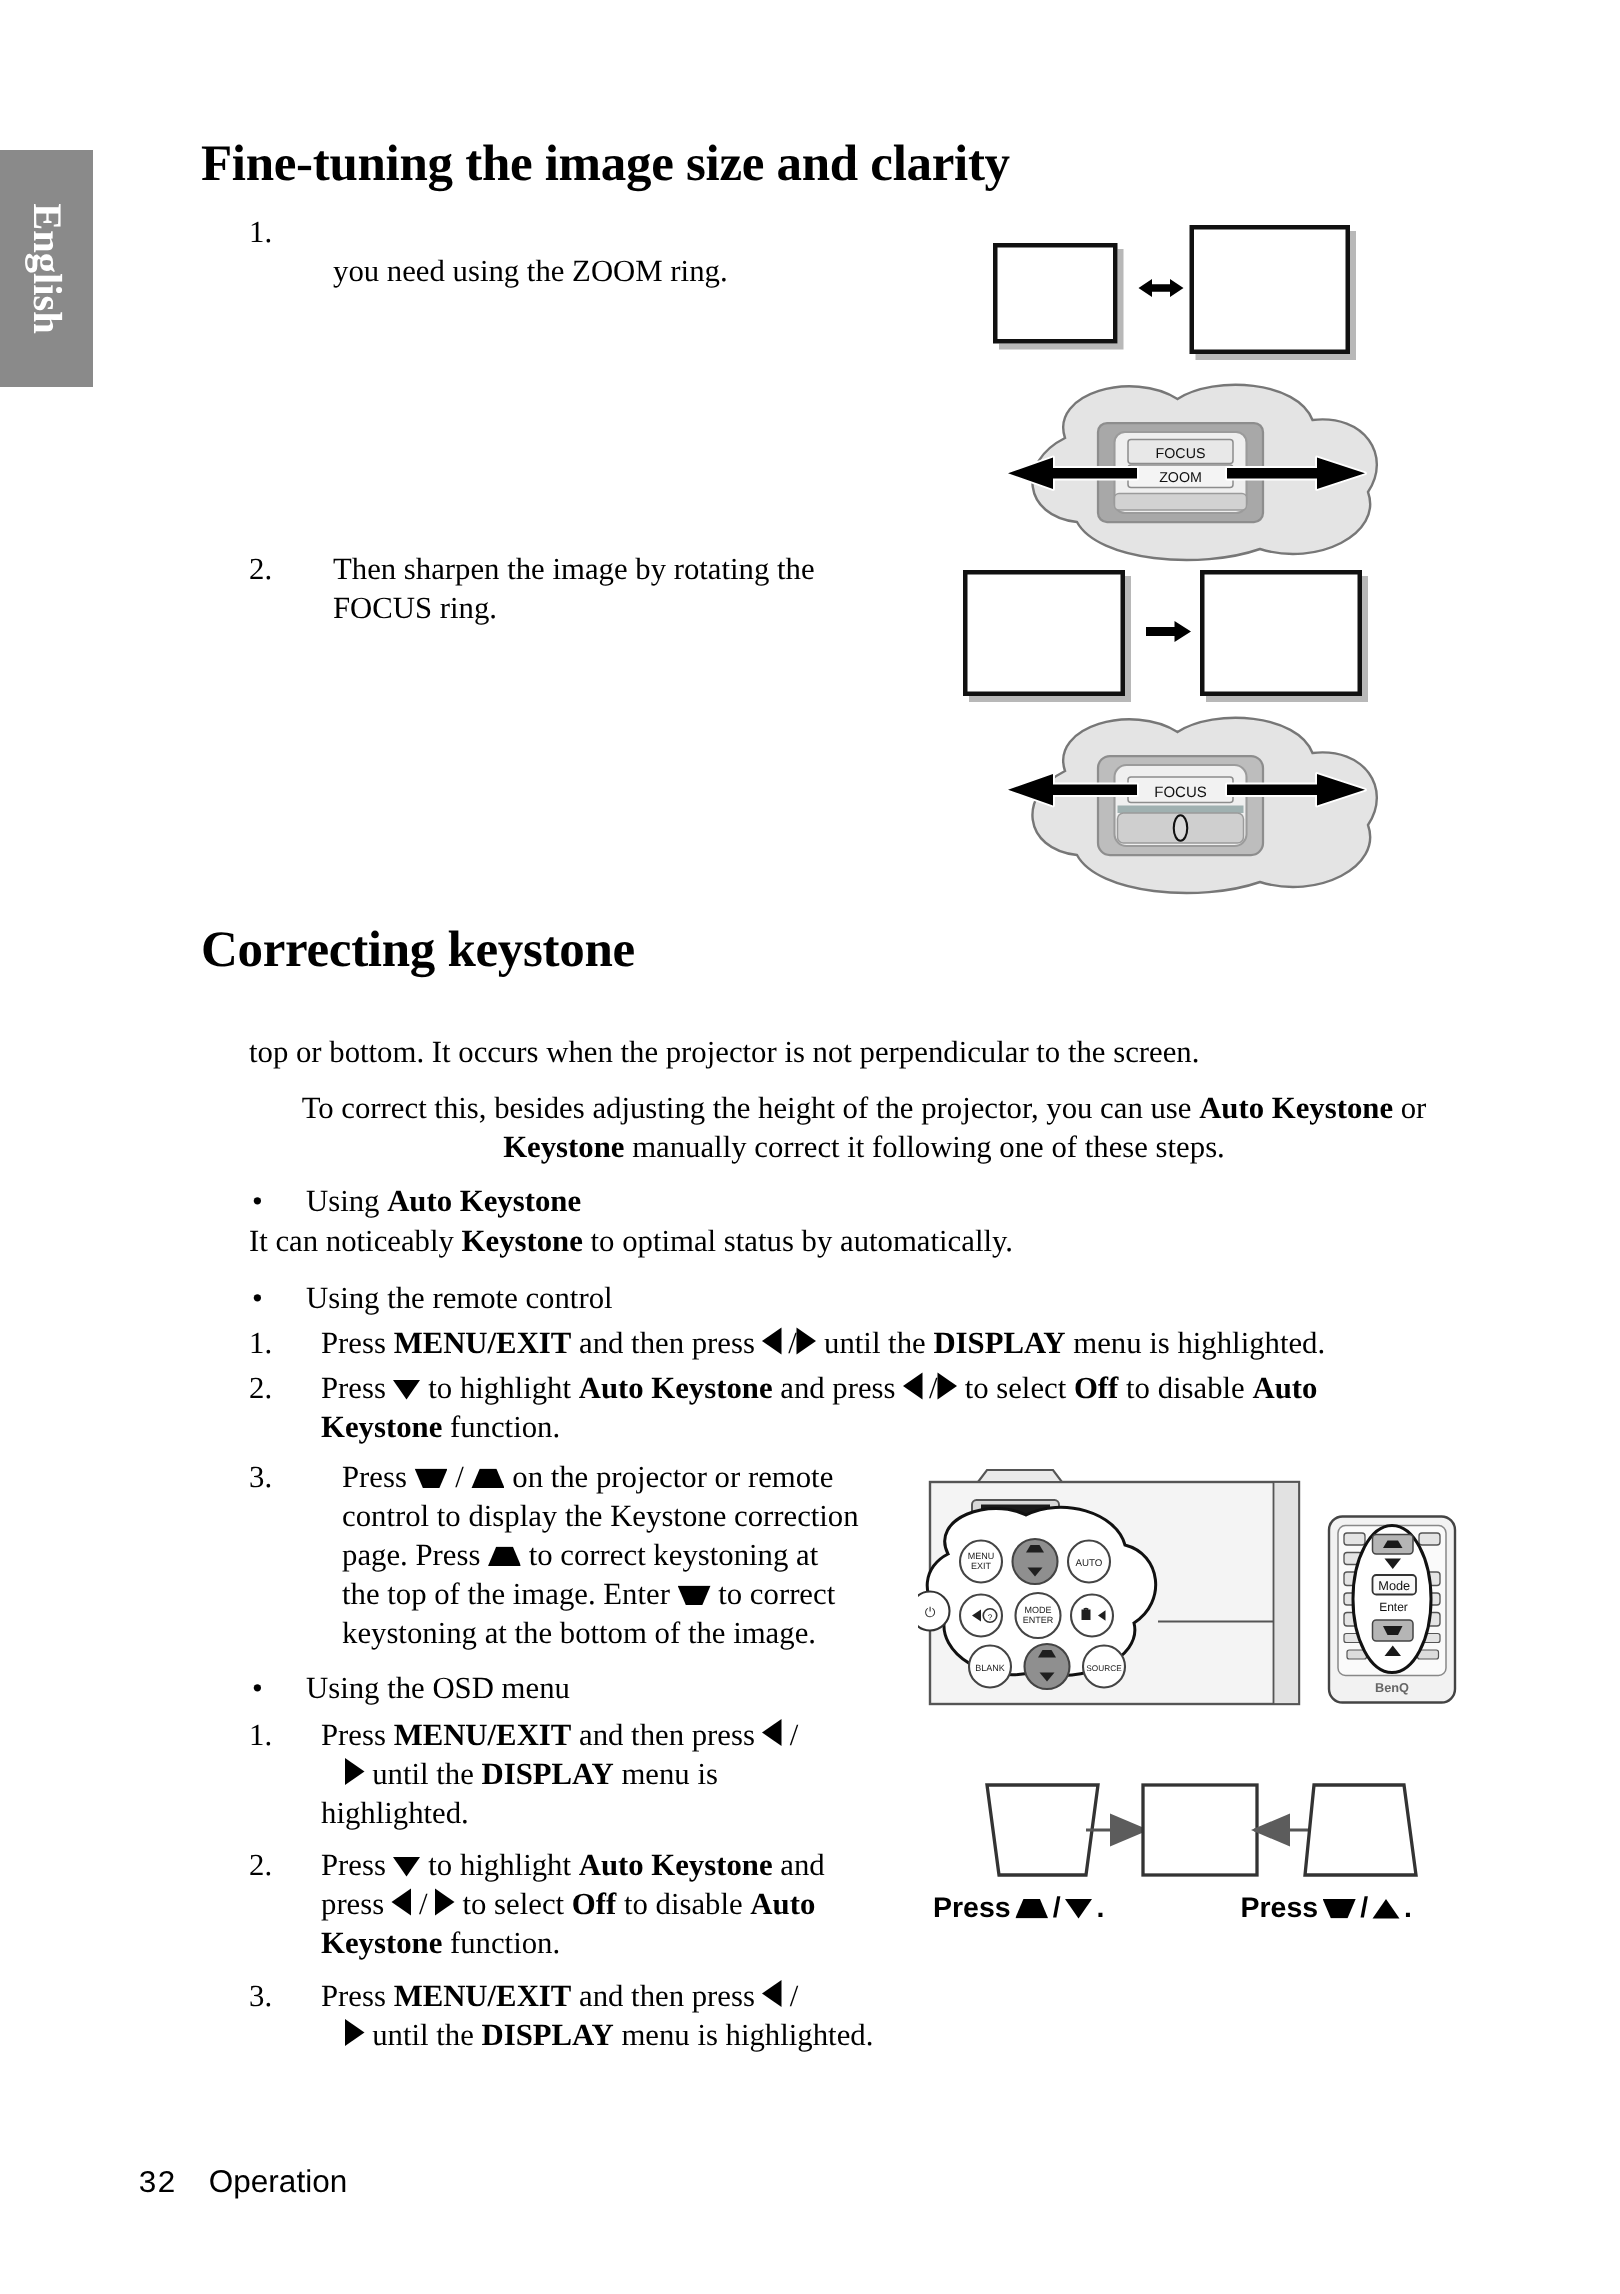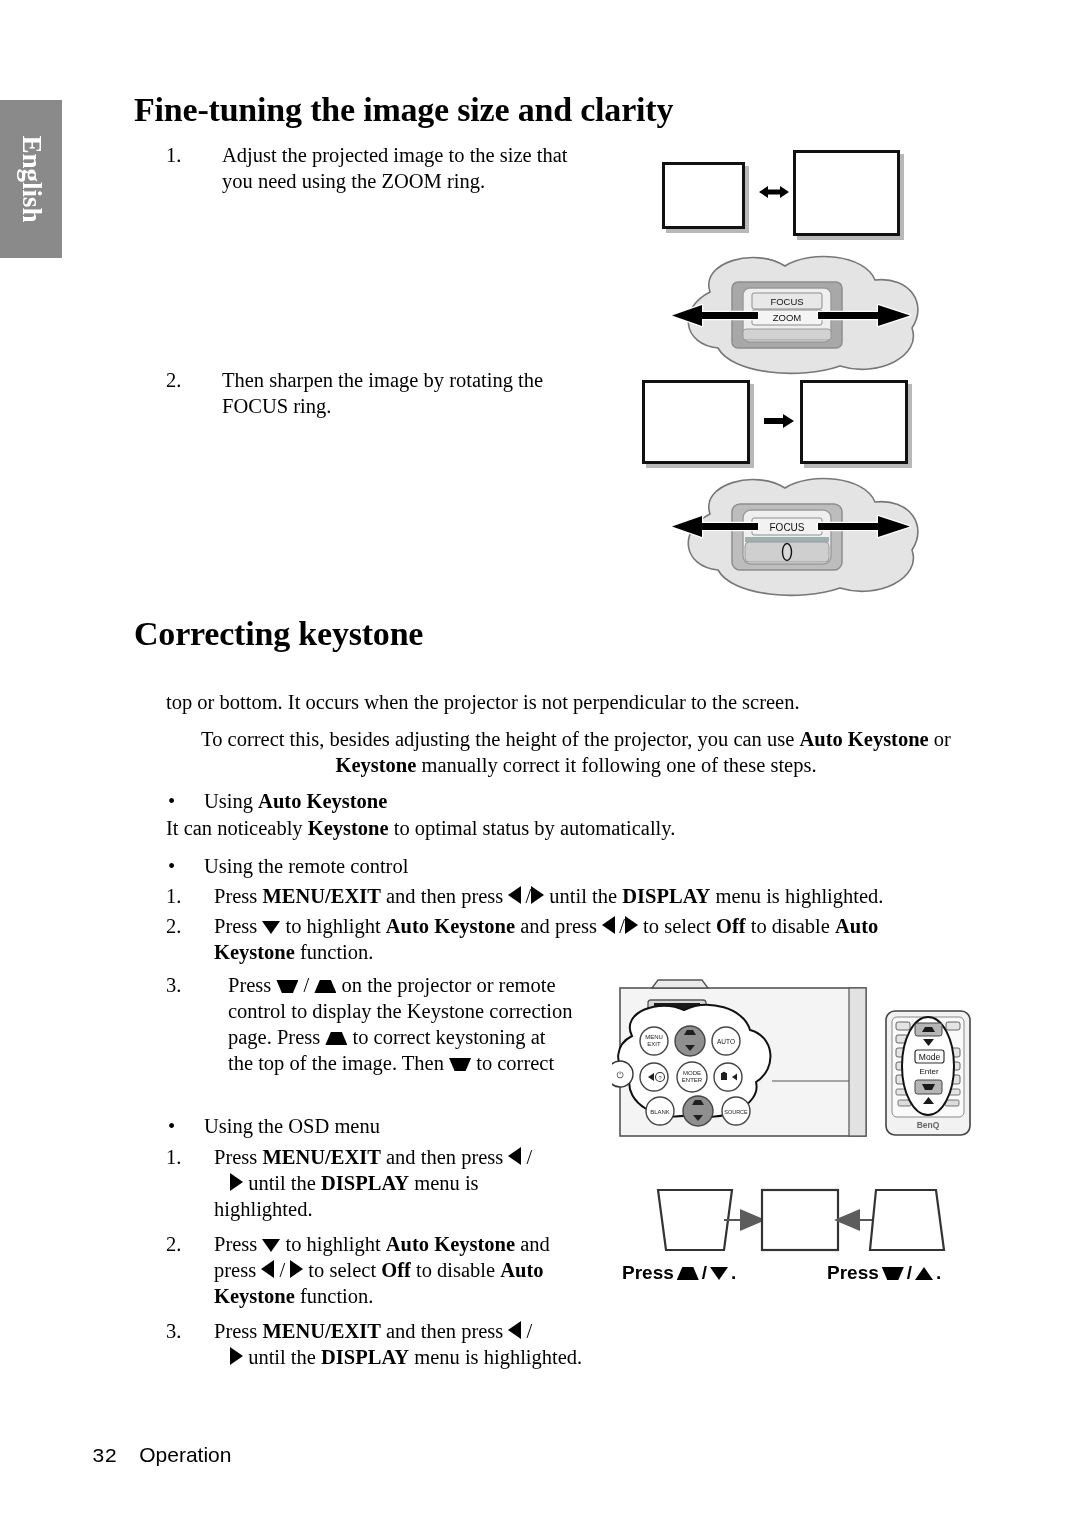"Adjust the projected image to" span { html: <span>Adjust the projected image to the size that</span> -> none }
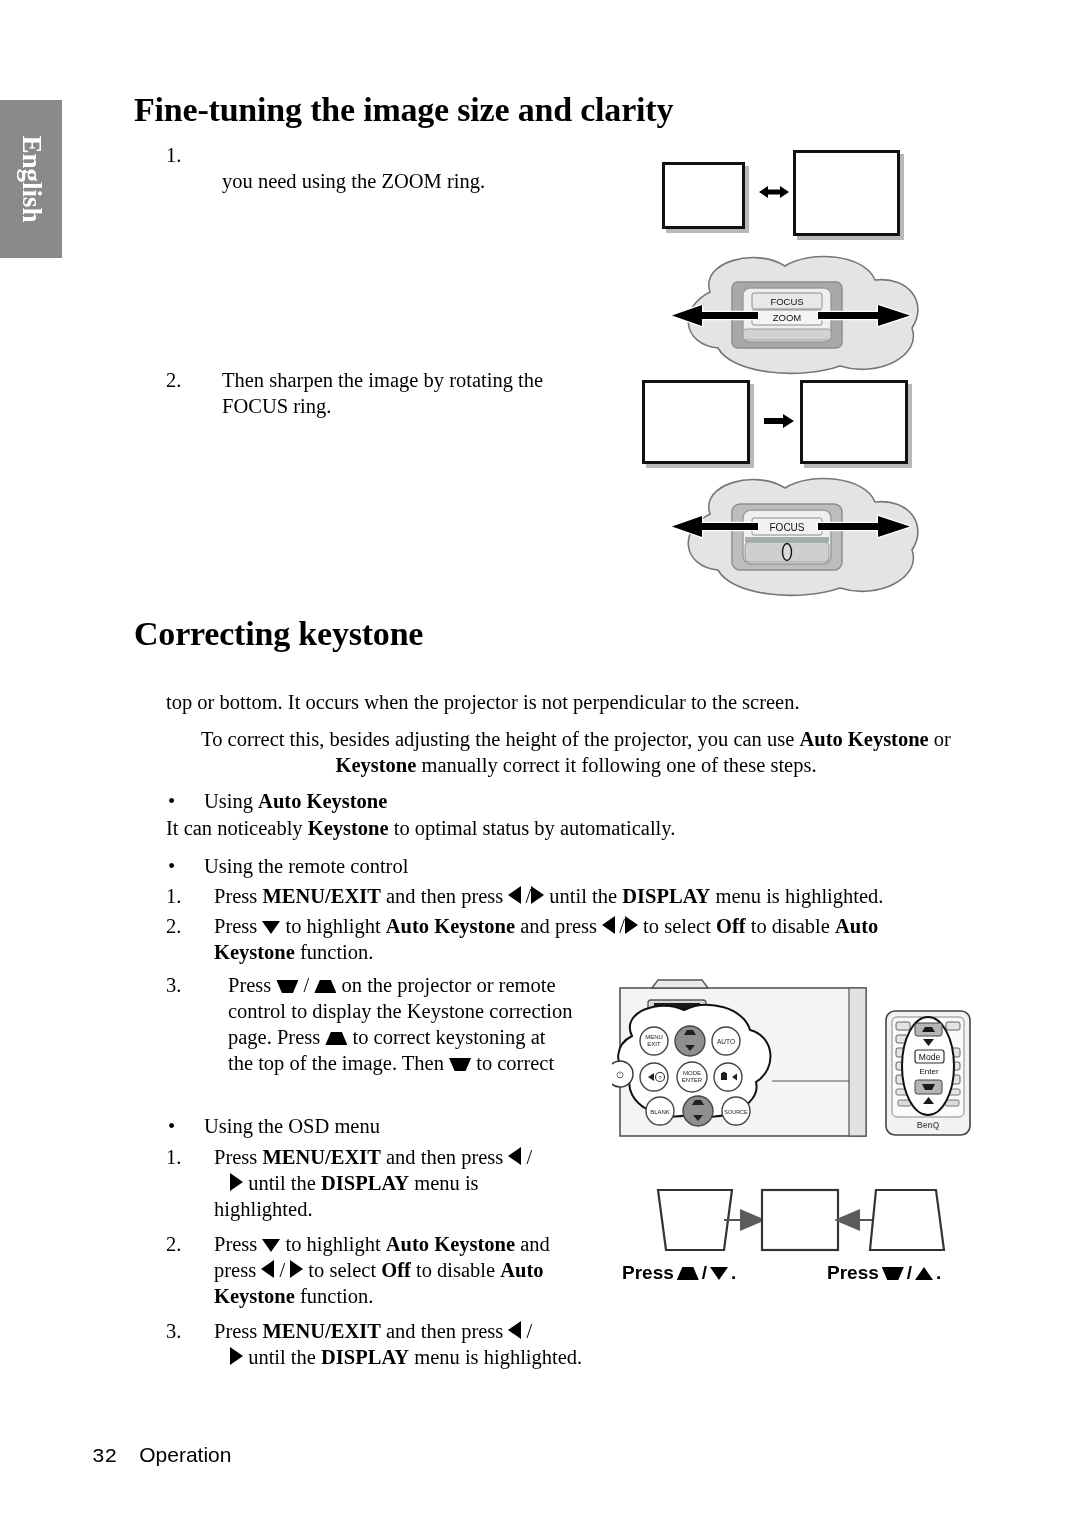"the top of the image." span { text: Then -> Enter }
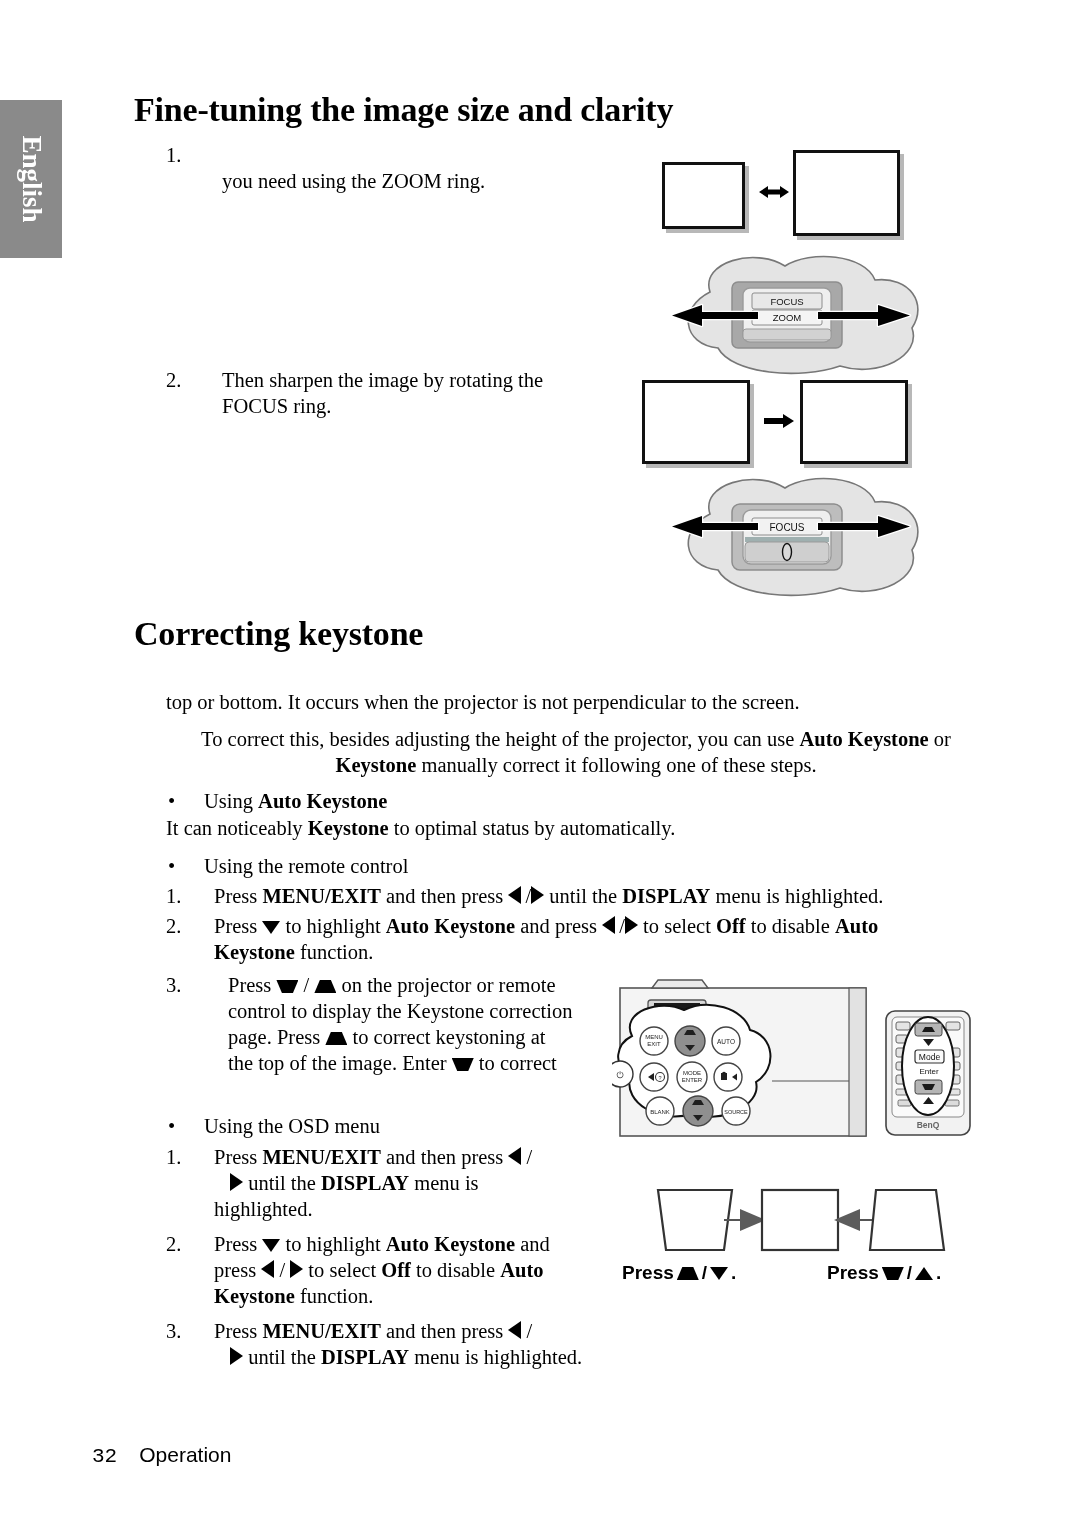"keystoning at the bottom of" span { html: none -> <span>keystoning at the bottom of the image.</span> }
